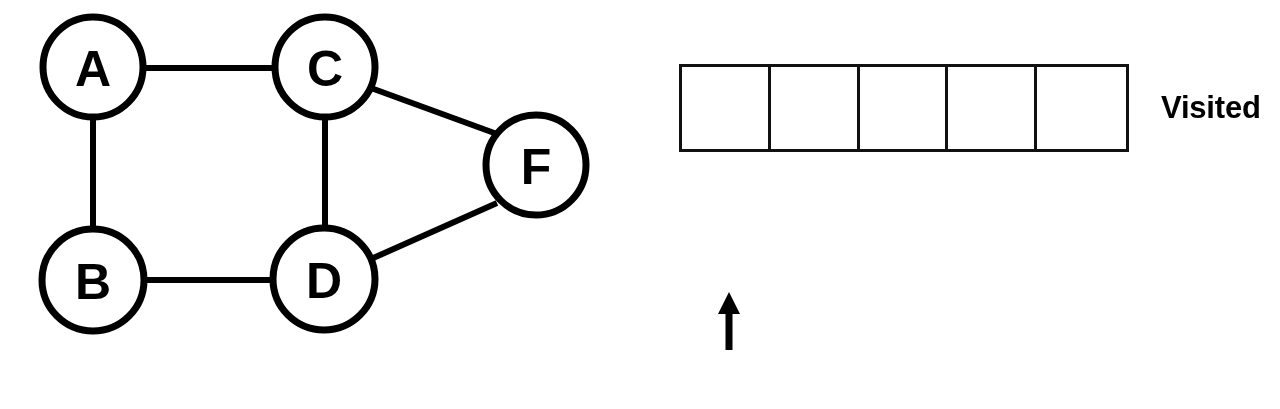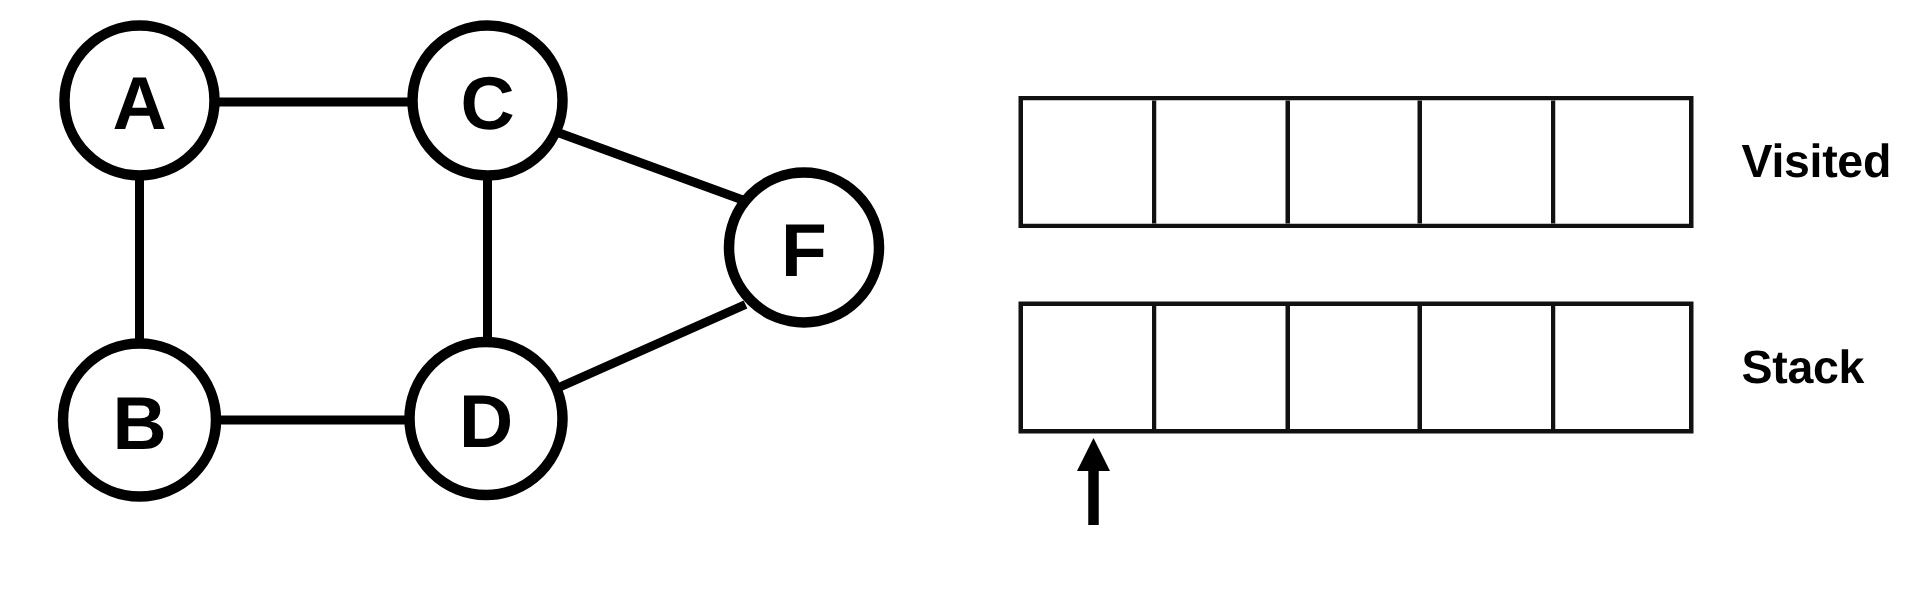"Stack" div.array-row { html: <div> <div> <div></div> <div></div> <div></div> <div></div> <div></div> </div> <div>Stack</div> </div> -> none }
